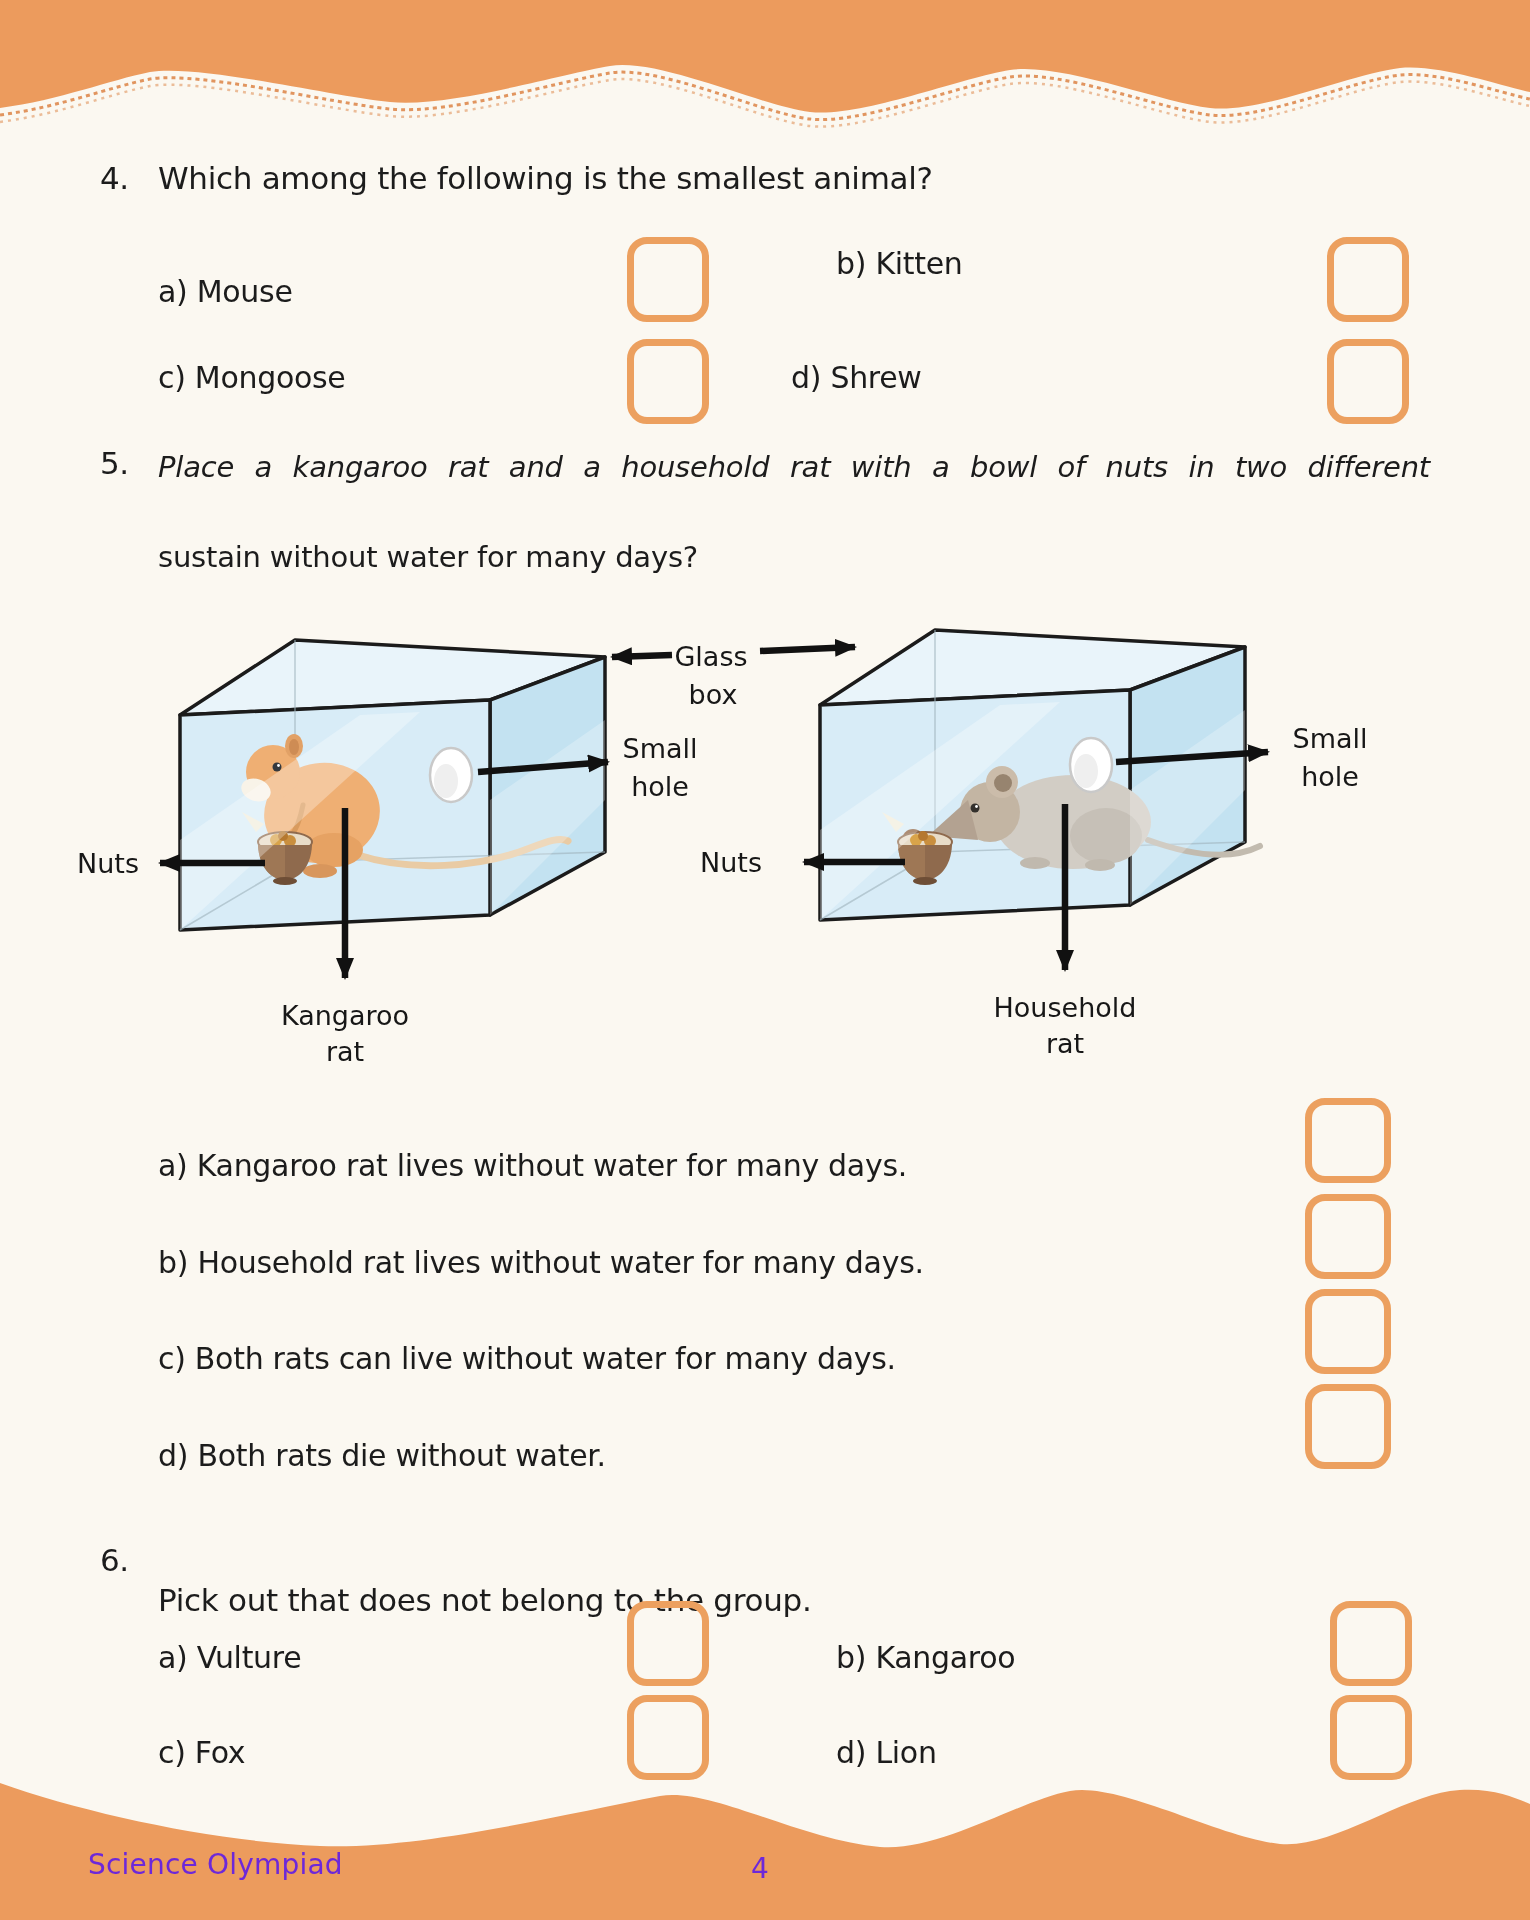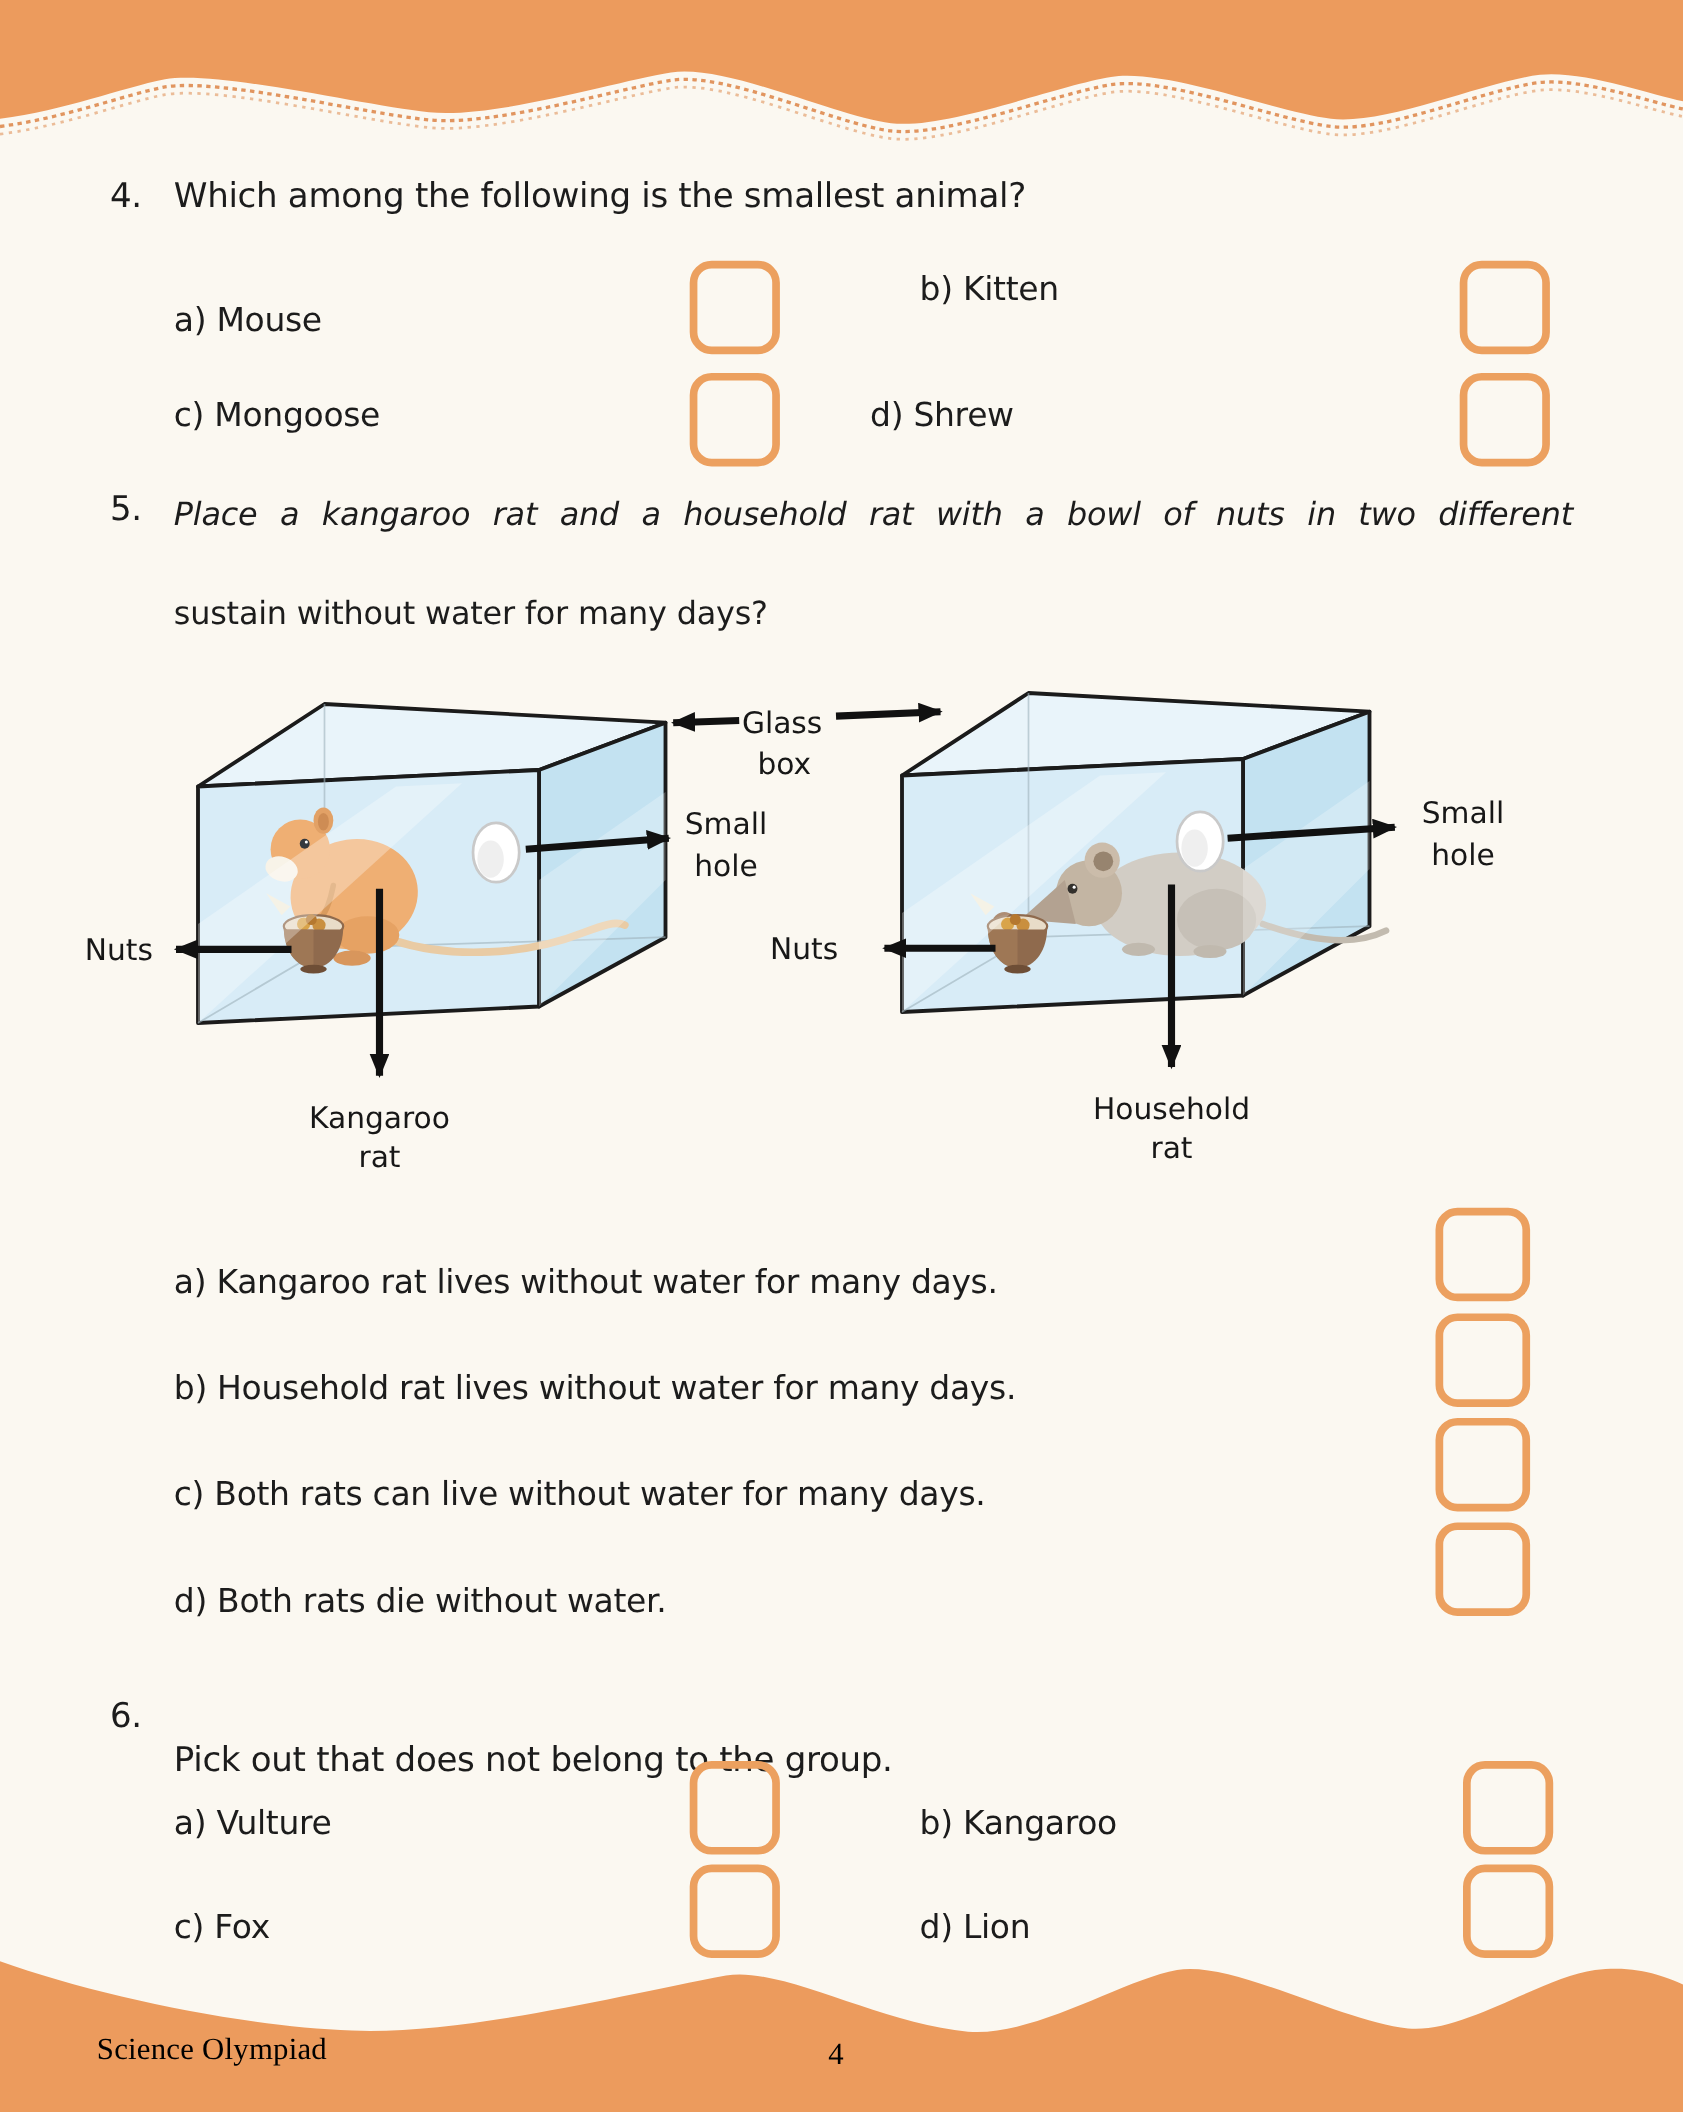"Science Olympiad" .footer-text { color: #000000 -> #6d28d9; font-family: Liberation Serif, serif -> none }
